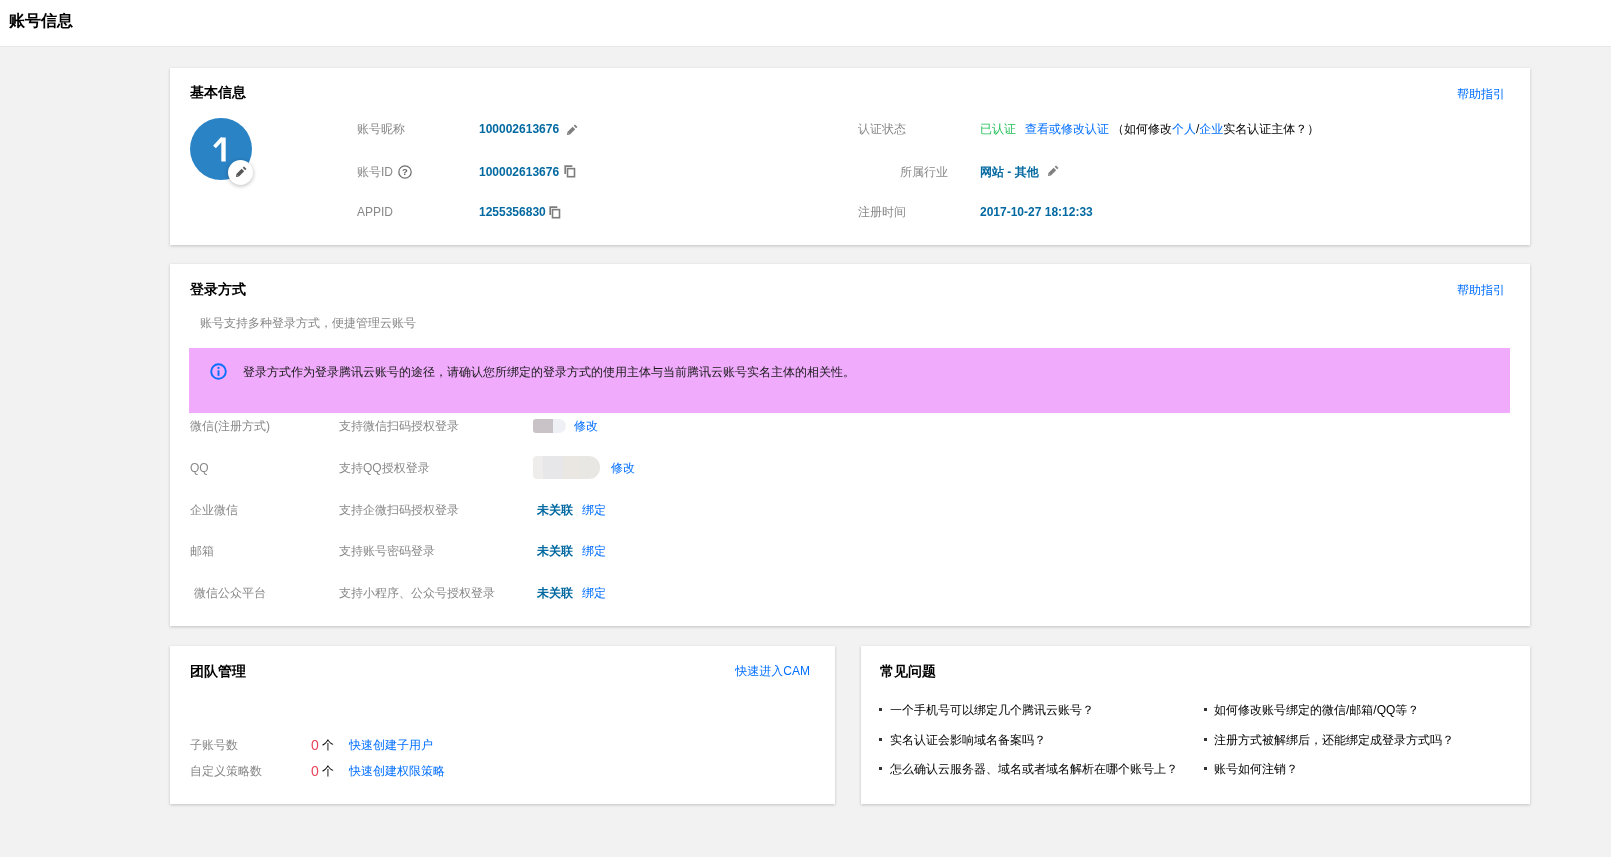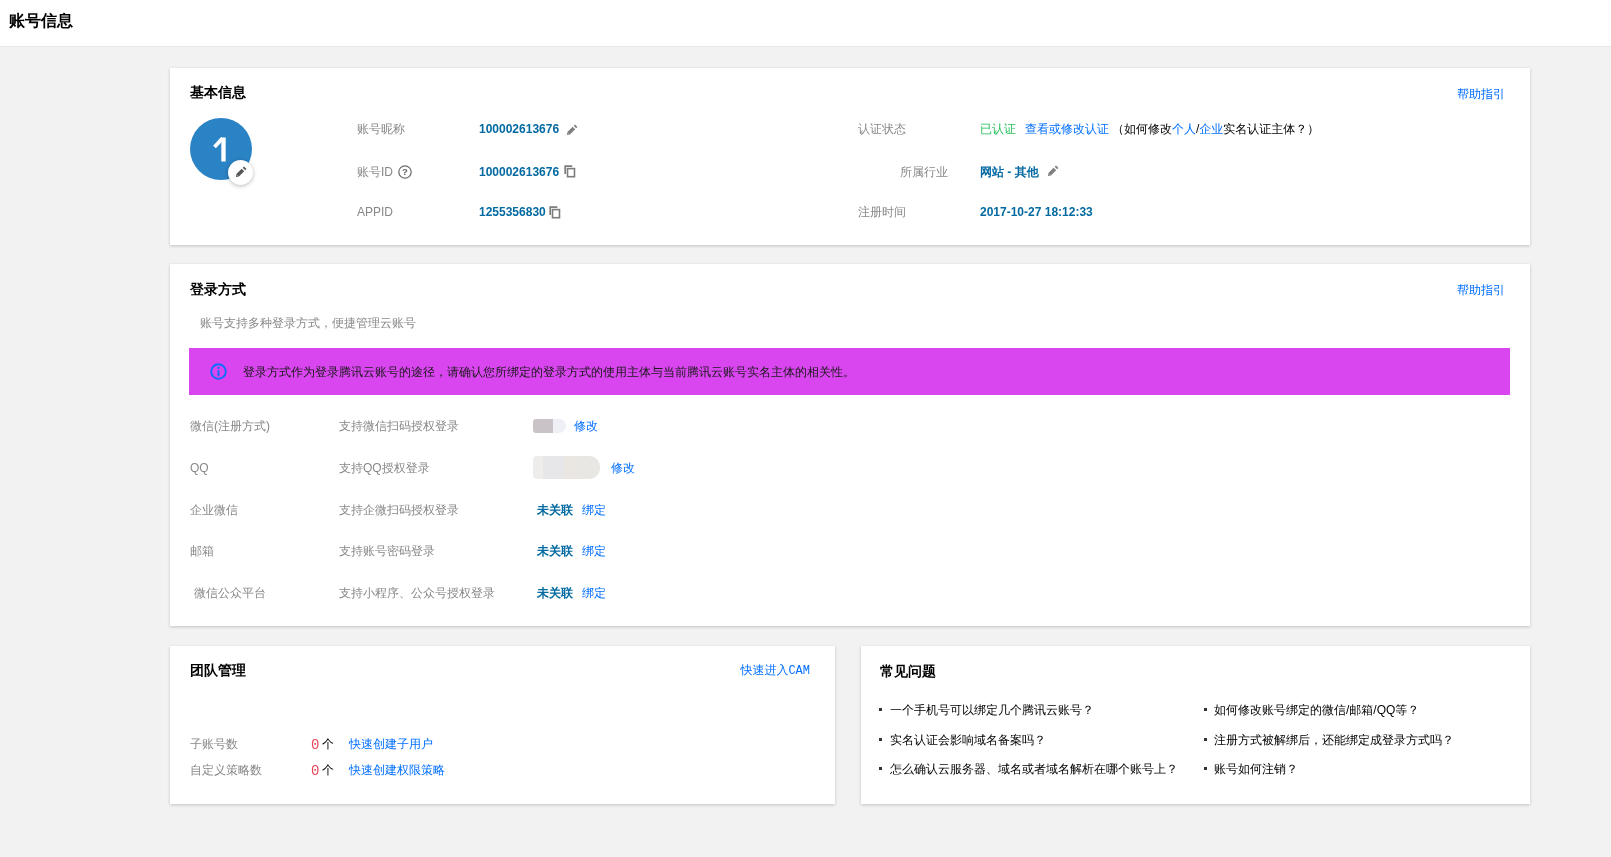"登录方式作为登录腾讯云账号的途径，请确认您所绑定的登录方式的使用主体与当前腾讯云" div { background: #d946ef -> #f0abfc; height: 47px -> 65px }
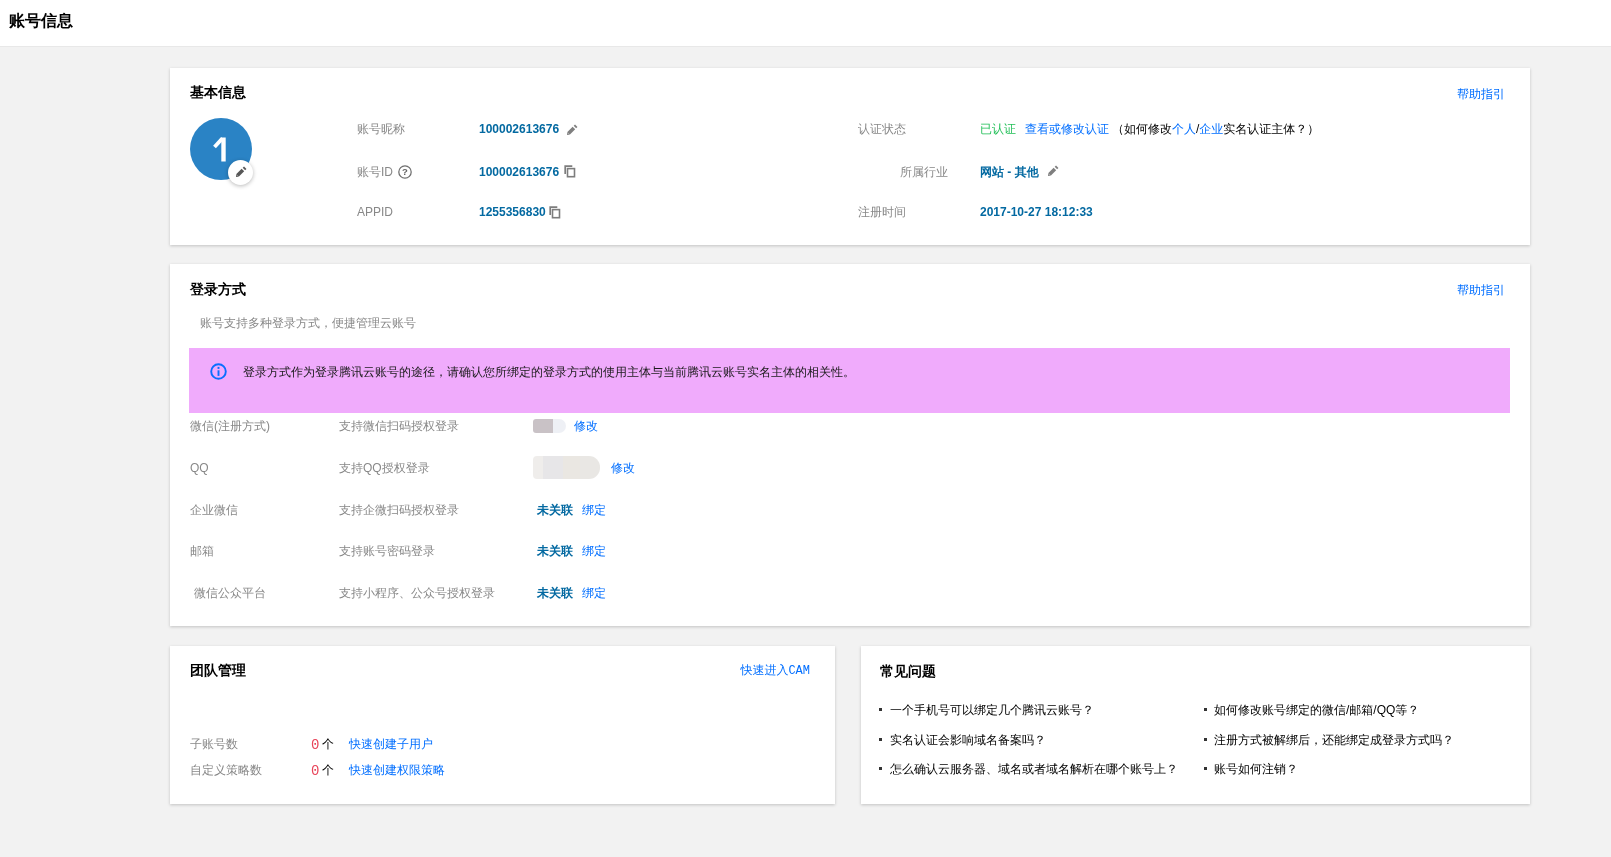"团队管理" div.card { font-family: Liberation Mono, monospace -> none }
